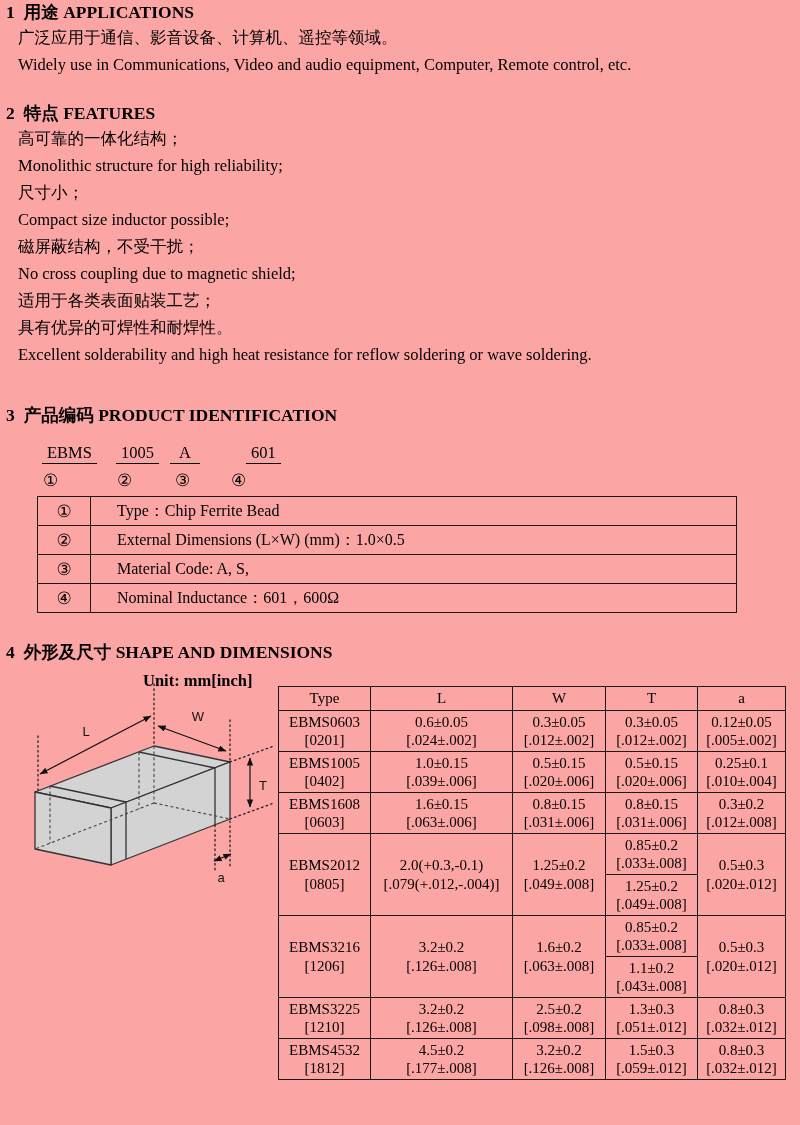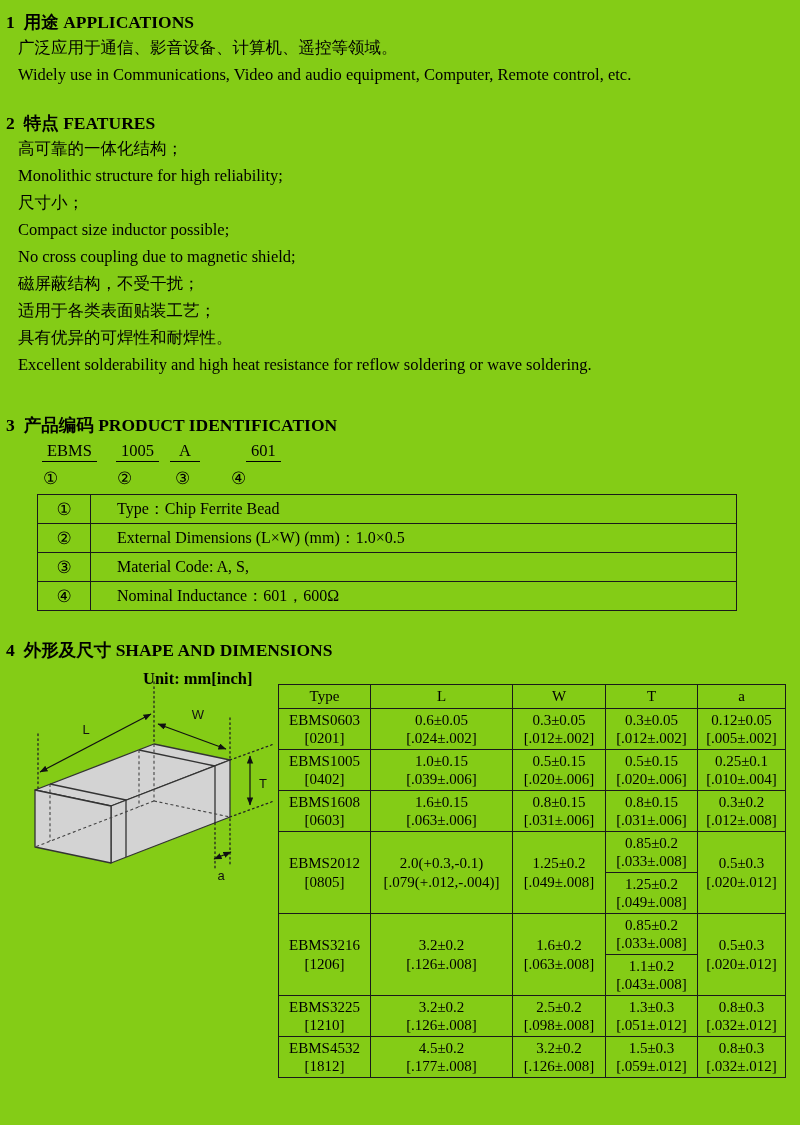"1 用途 APPLICATIONS" .page { background: #84cc16 -> #fca5a5; padding-top: 10px -> none }
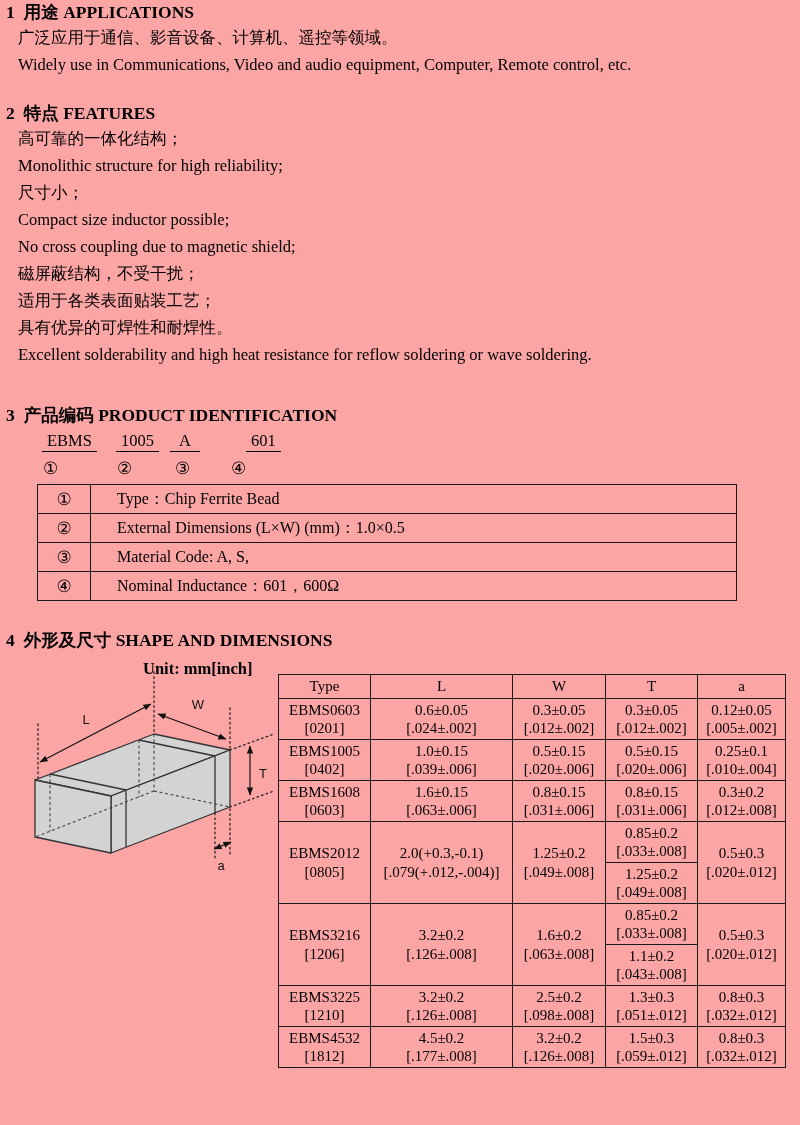"No cross coupling due to" div.body-line { order: before "磁屏蔽结构，不受干扰；" -> after "磁屏蔽结构，不受干扰；" }
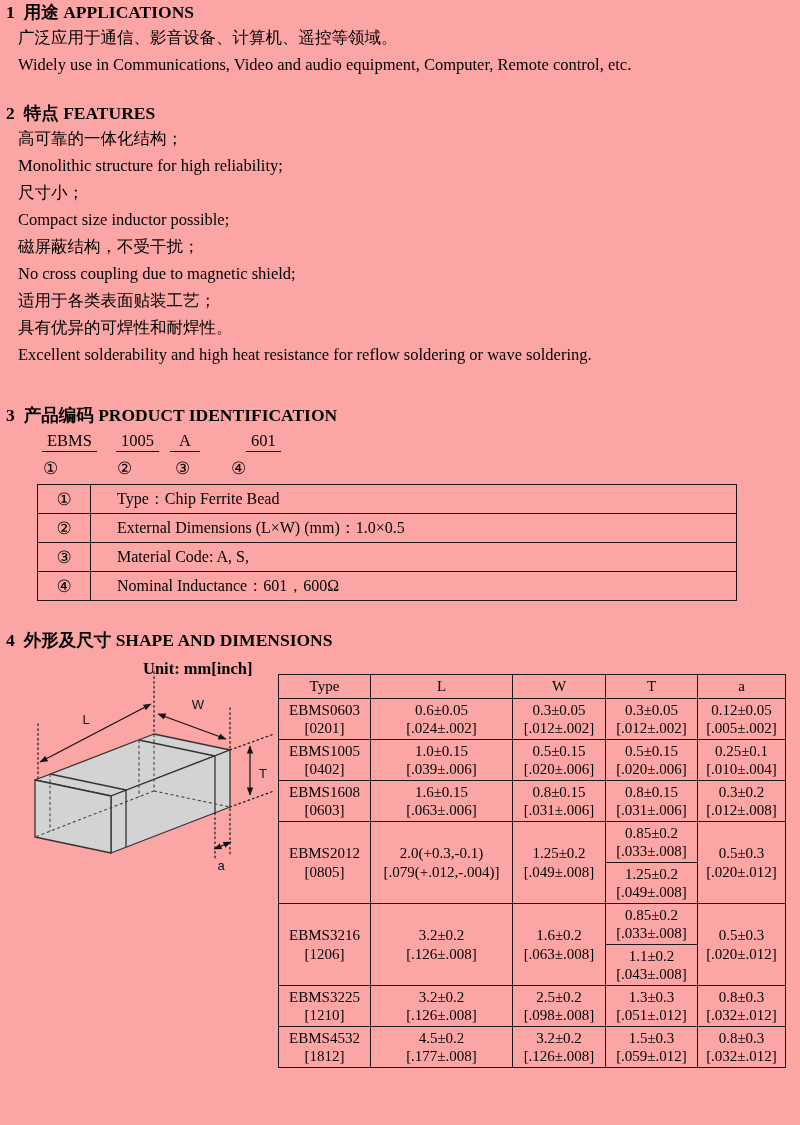"EBMS" .code-row { margin-top: 4px -> 16px }
